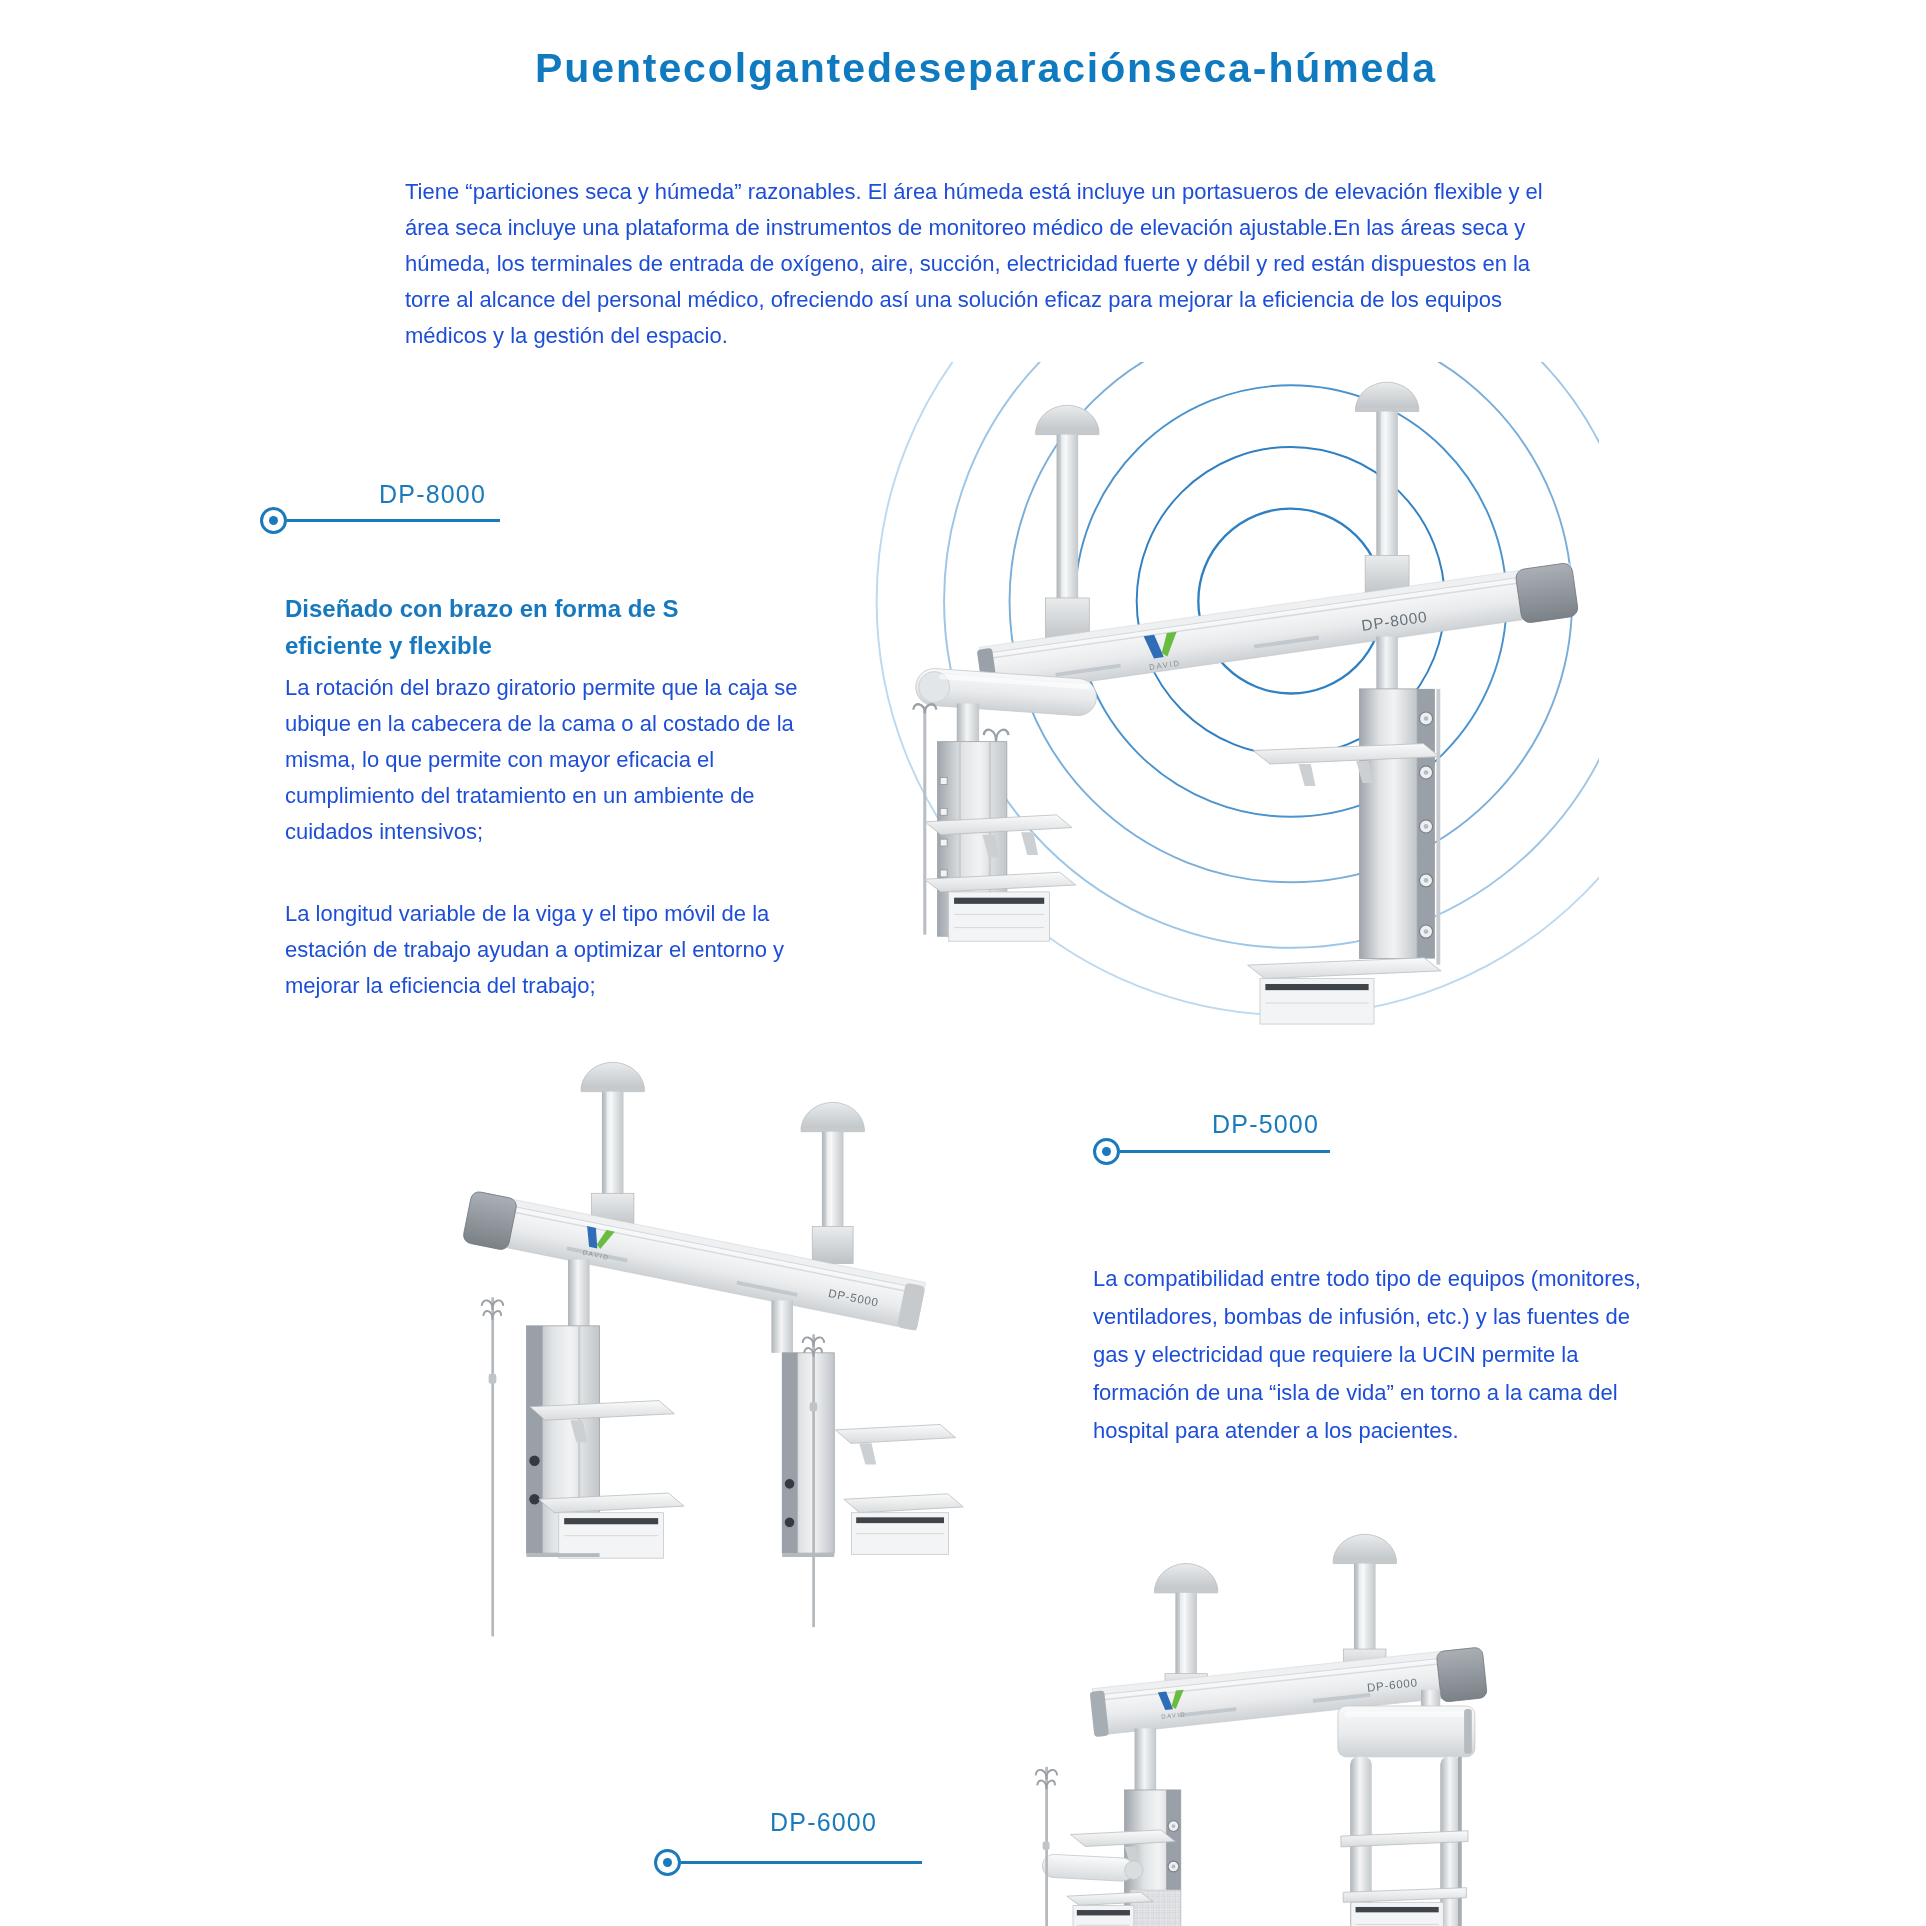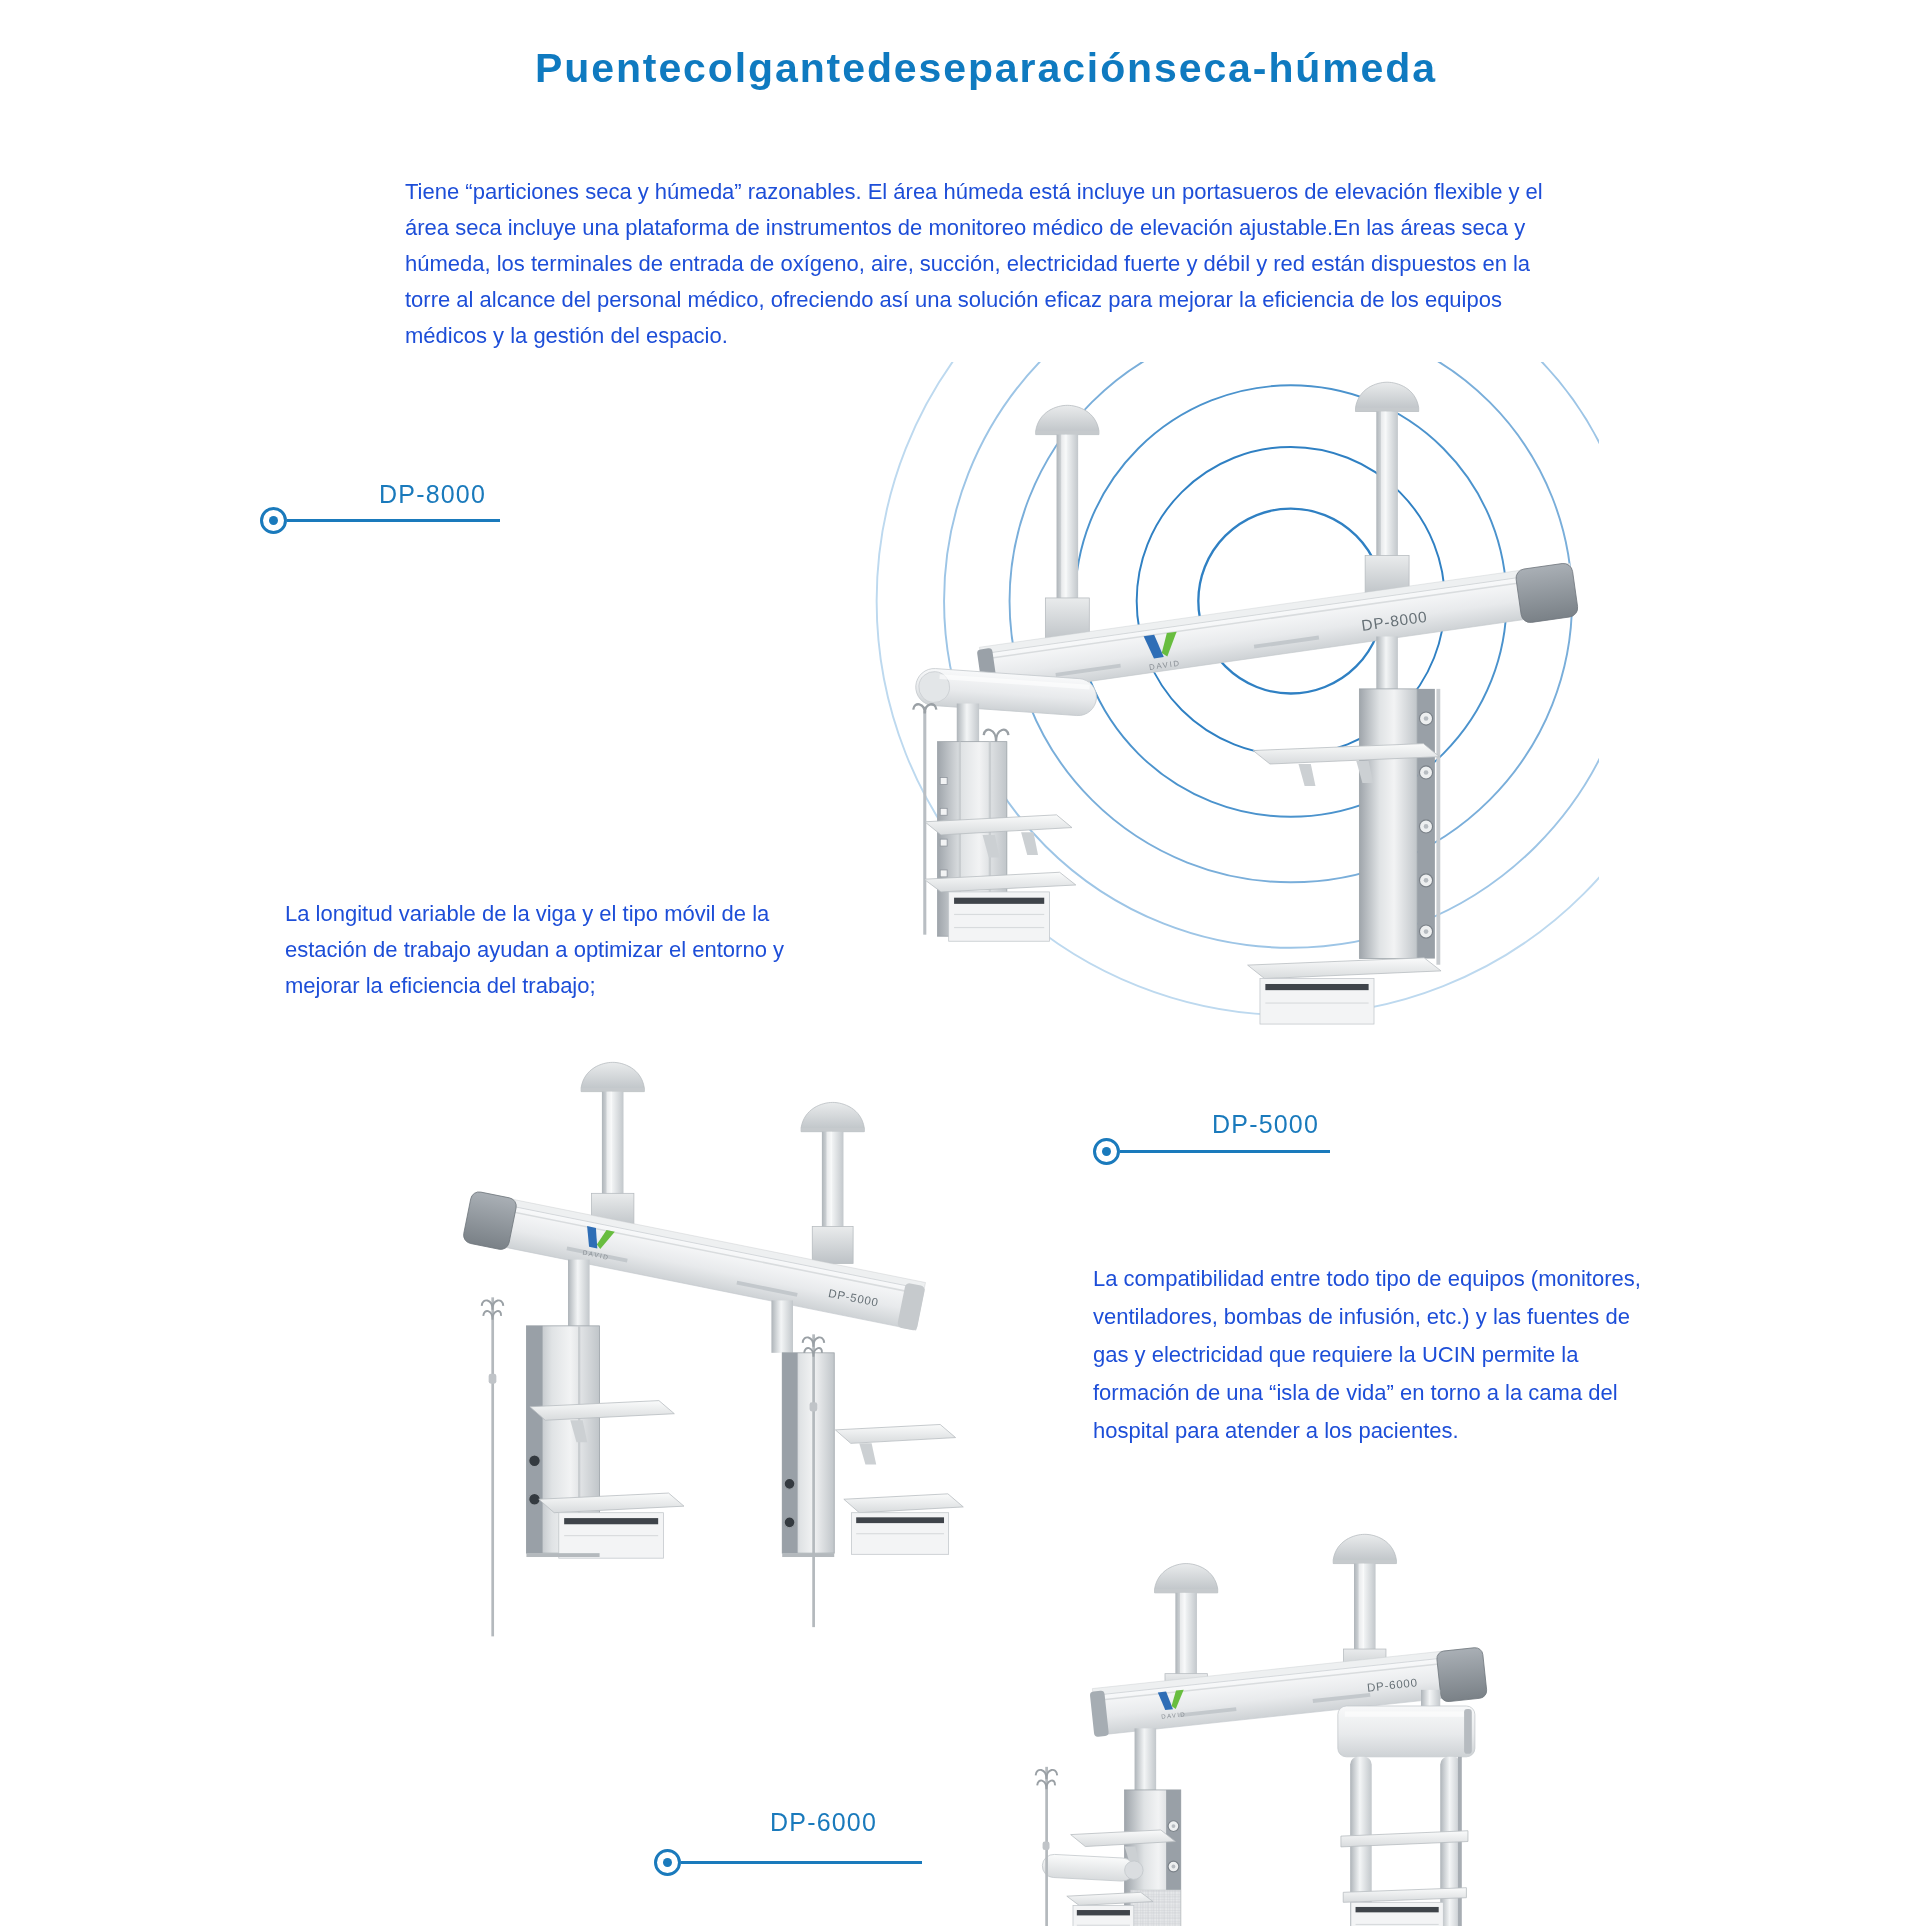"Diseñado con brazo en forma" div.abs { html: none -> <div> <div>Diseñado con brazo en forma de S</div> <div>eficiente y flexible</div> </div> }
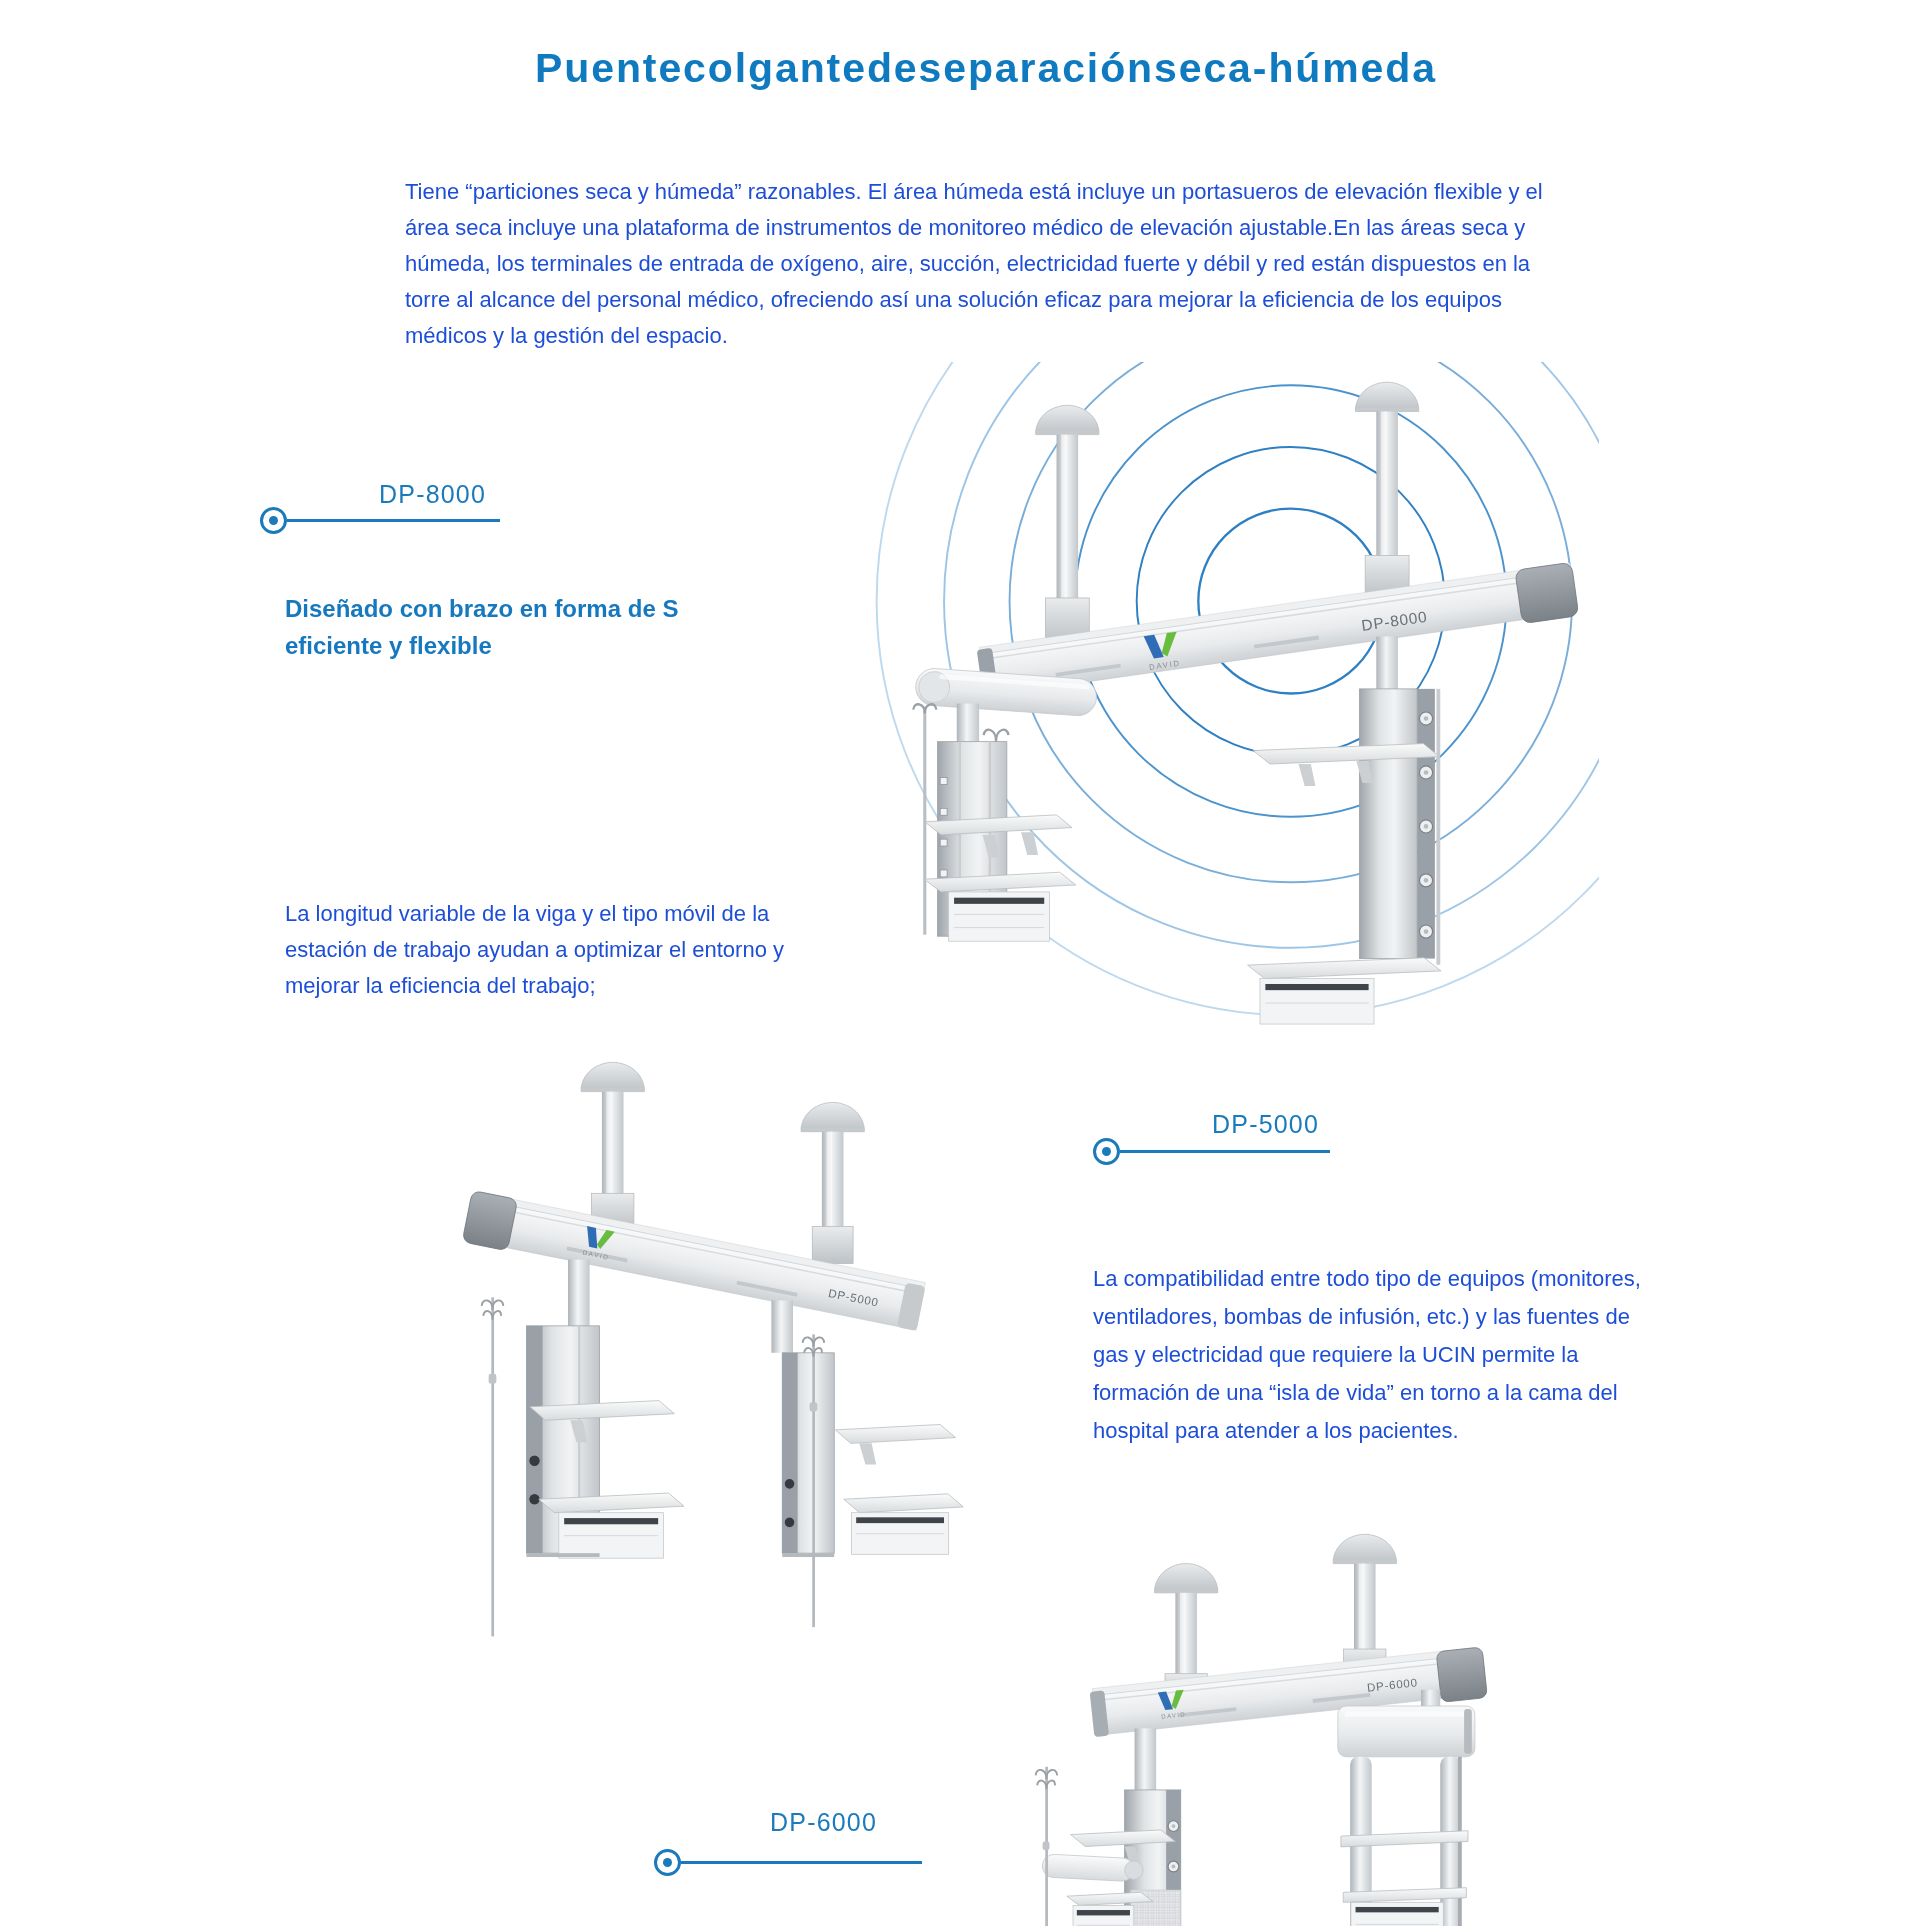"La rotación del brazo giratorio" div.abs { html: none -> <div>La rotación del brazo giratorio permite que la caja se ubique en la cabecera de la cama o al costado de la misma, lo que permite con mayor eficacia el cumplimiento del tratamiento en un ambiente de cuidados intensivos;</div> }
